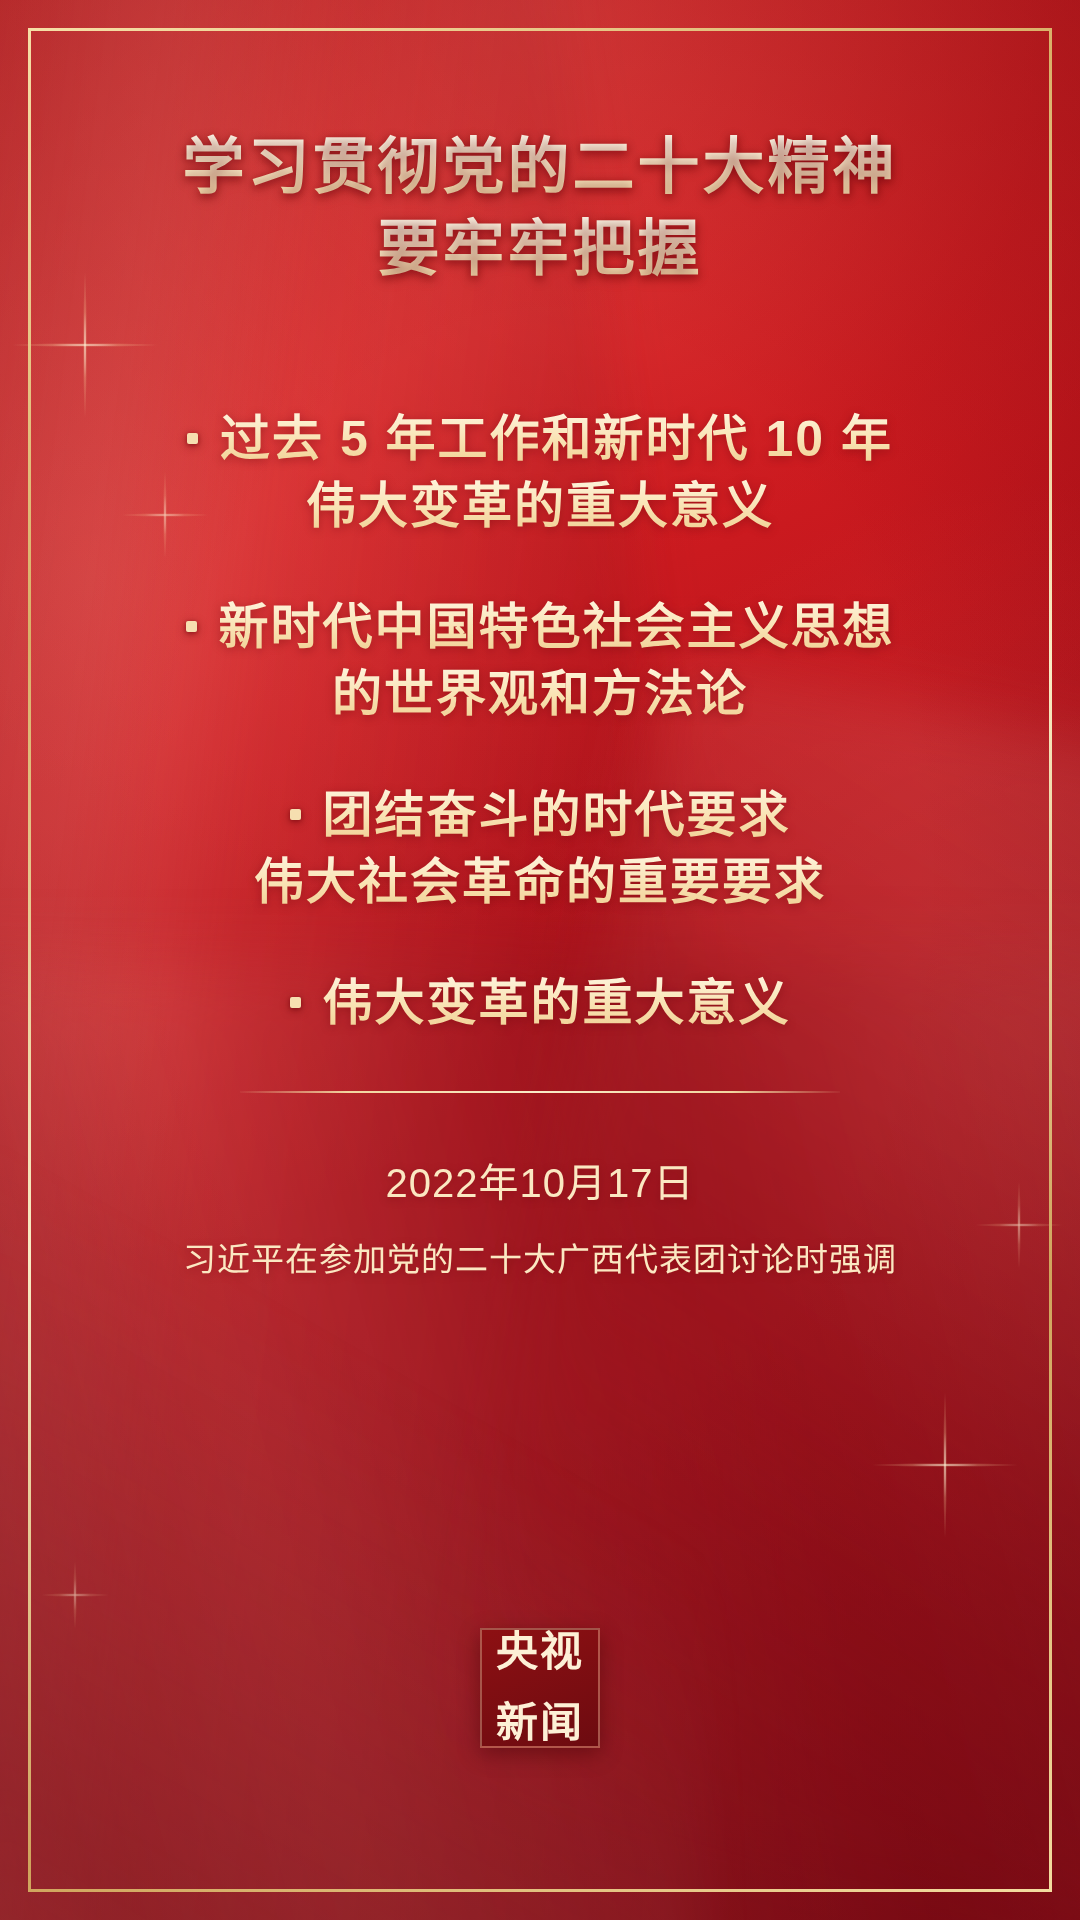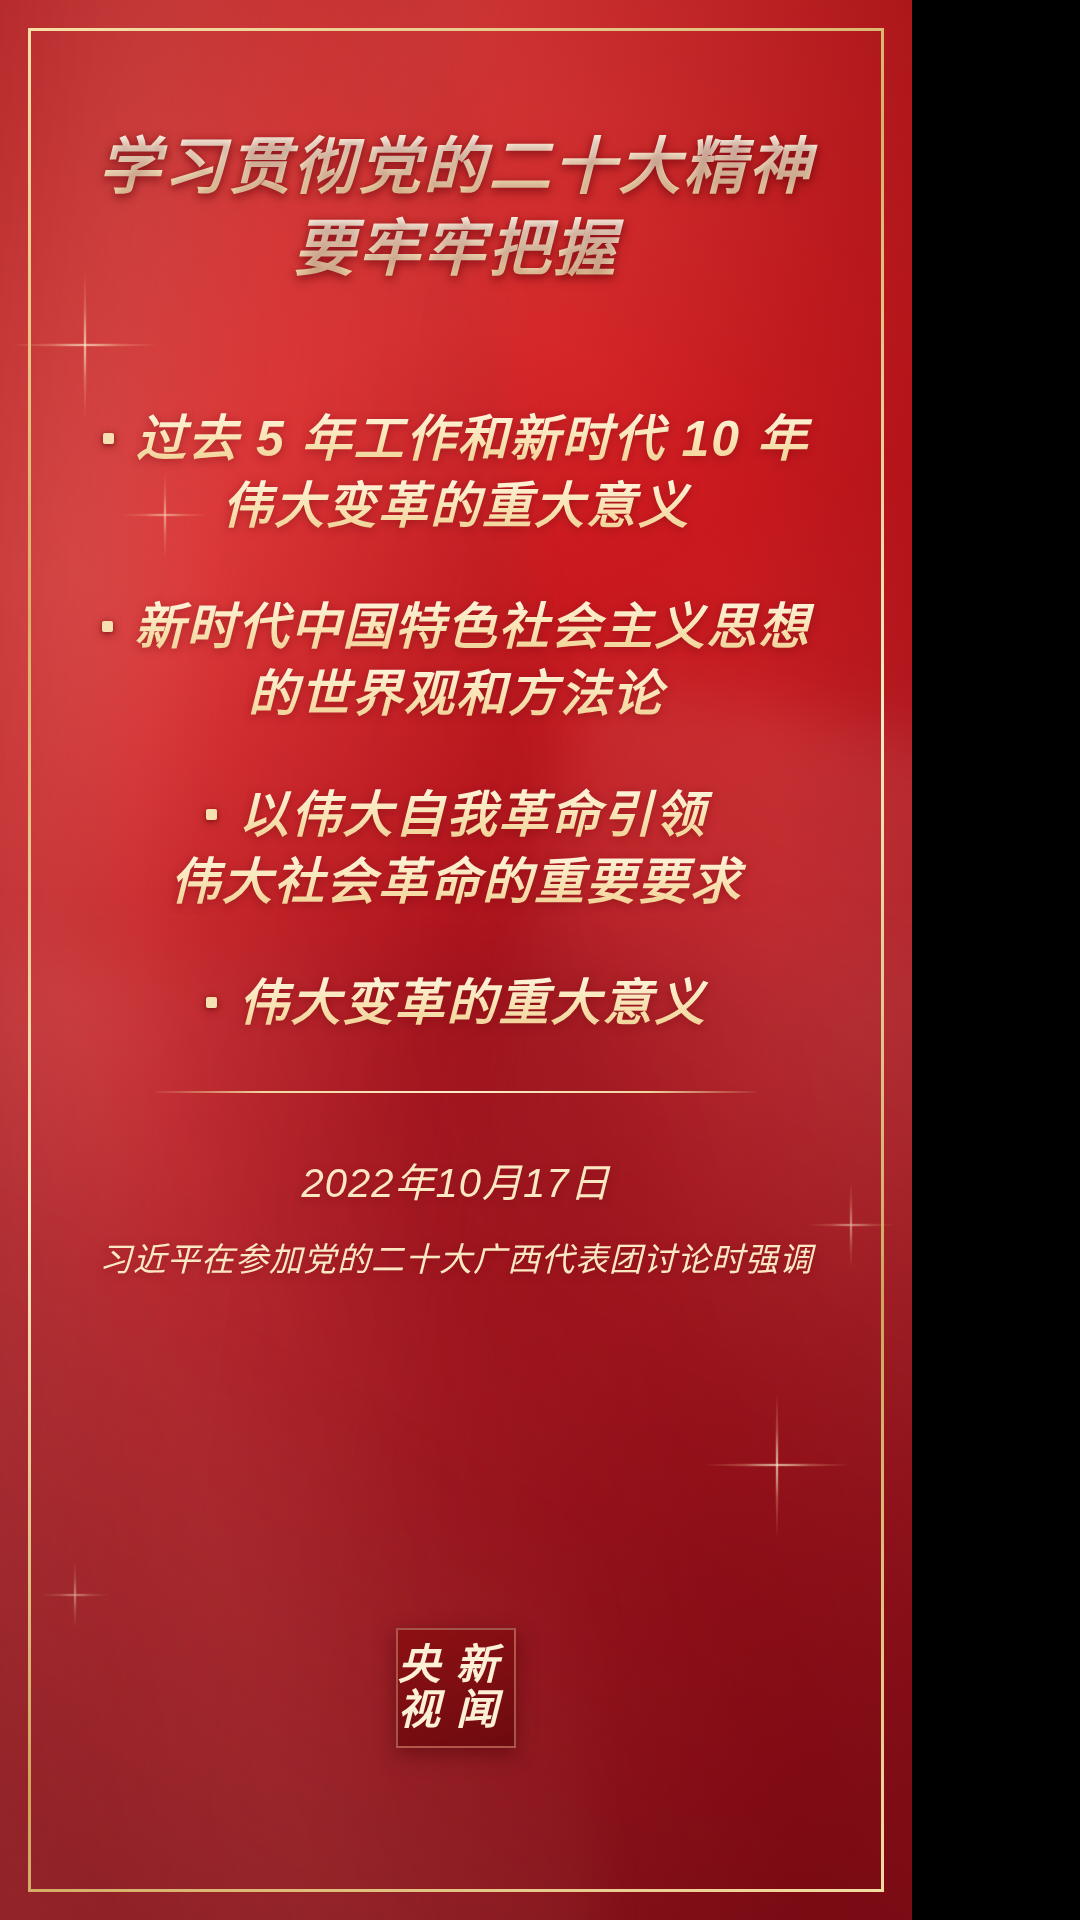"学习贯彻党的二十大精神" .poster { font-style: italic -> none; width: 912px -> 1080px }
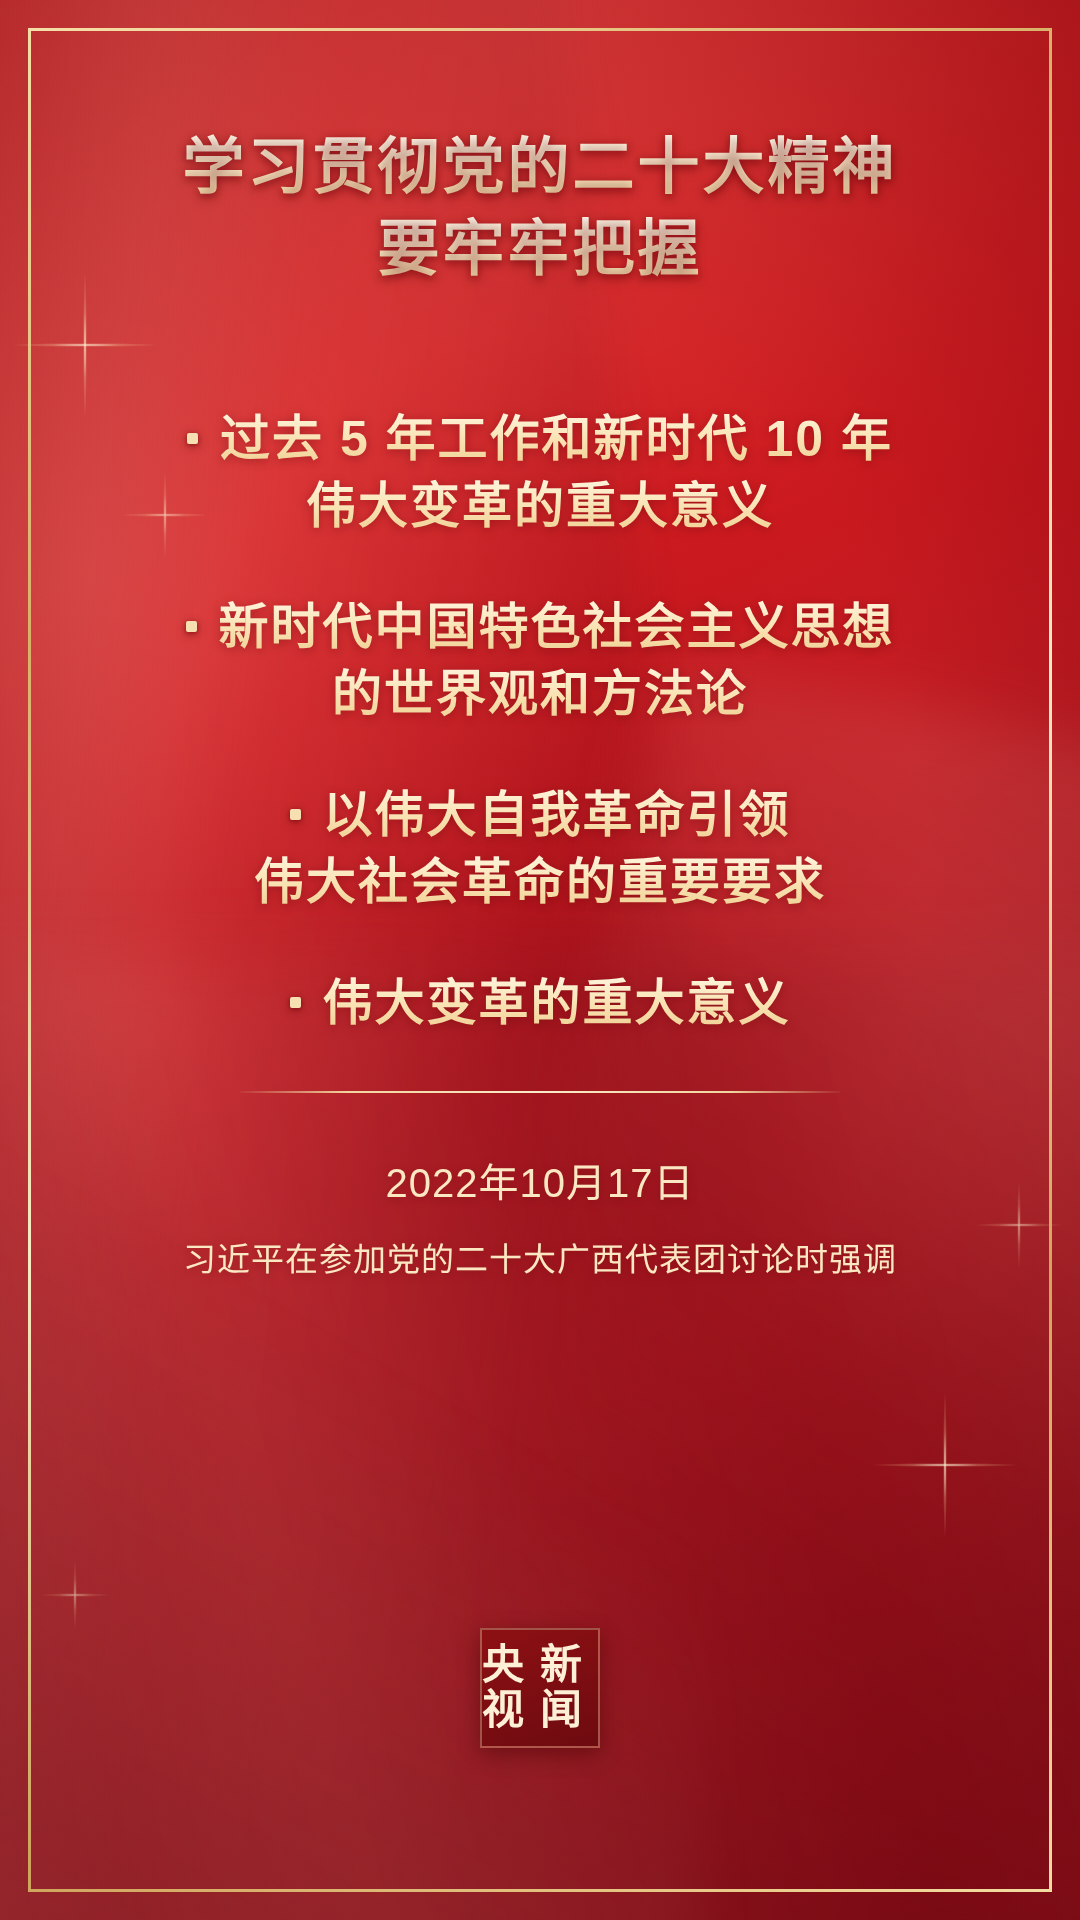"以伟大自我革命引领" span { text: 以伟大自我革命引领 -> 团结奋斗的时代要求 }
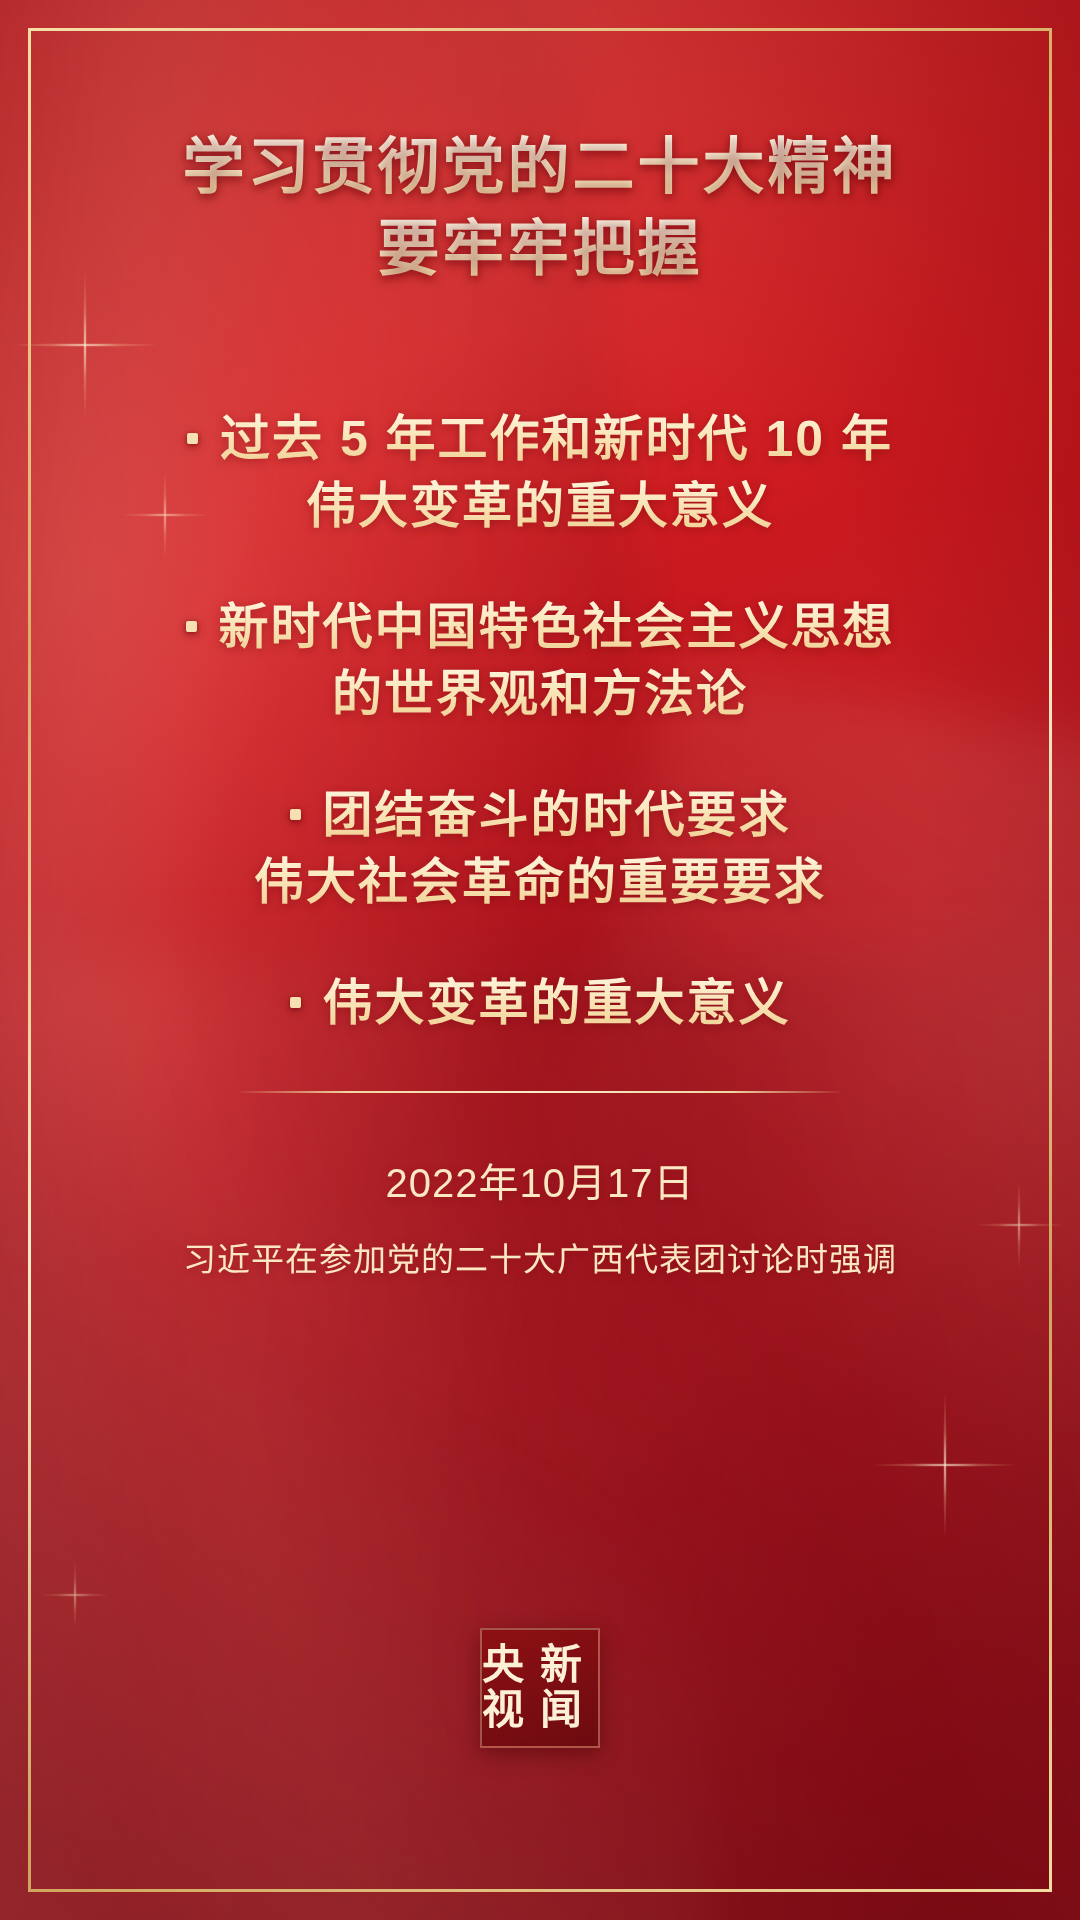"央视" .logo { flex-direction: row -> column }
